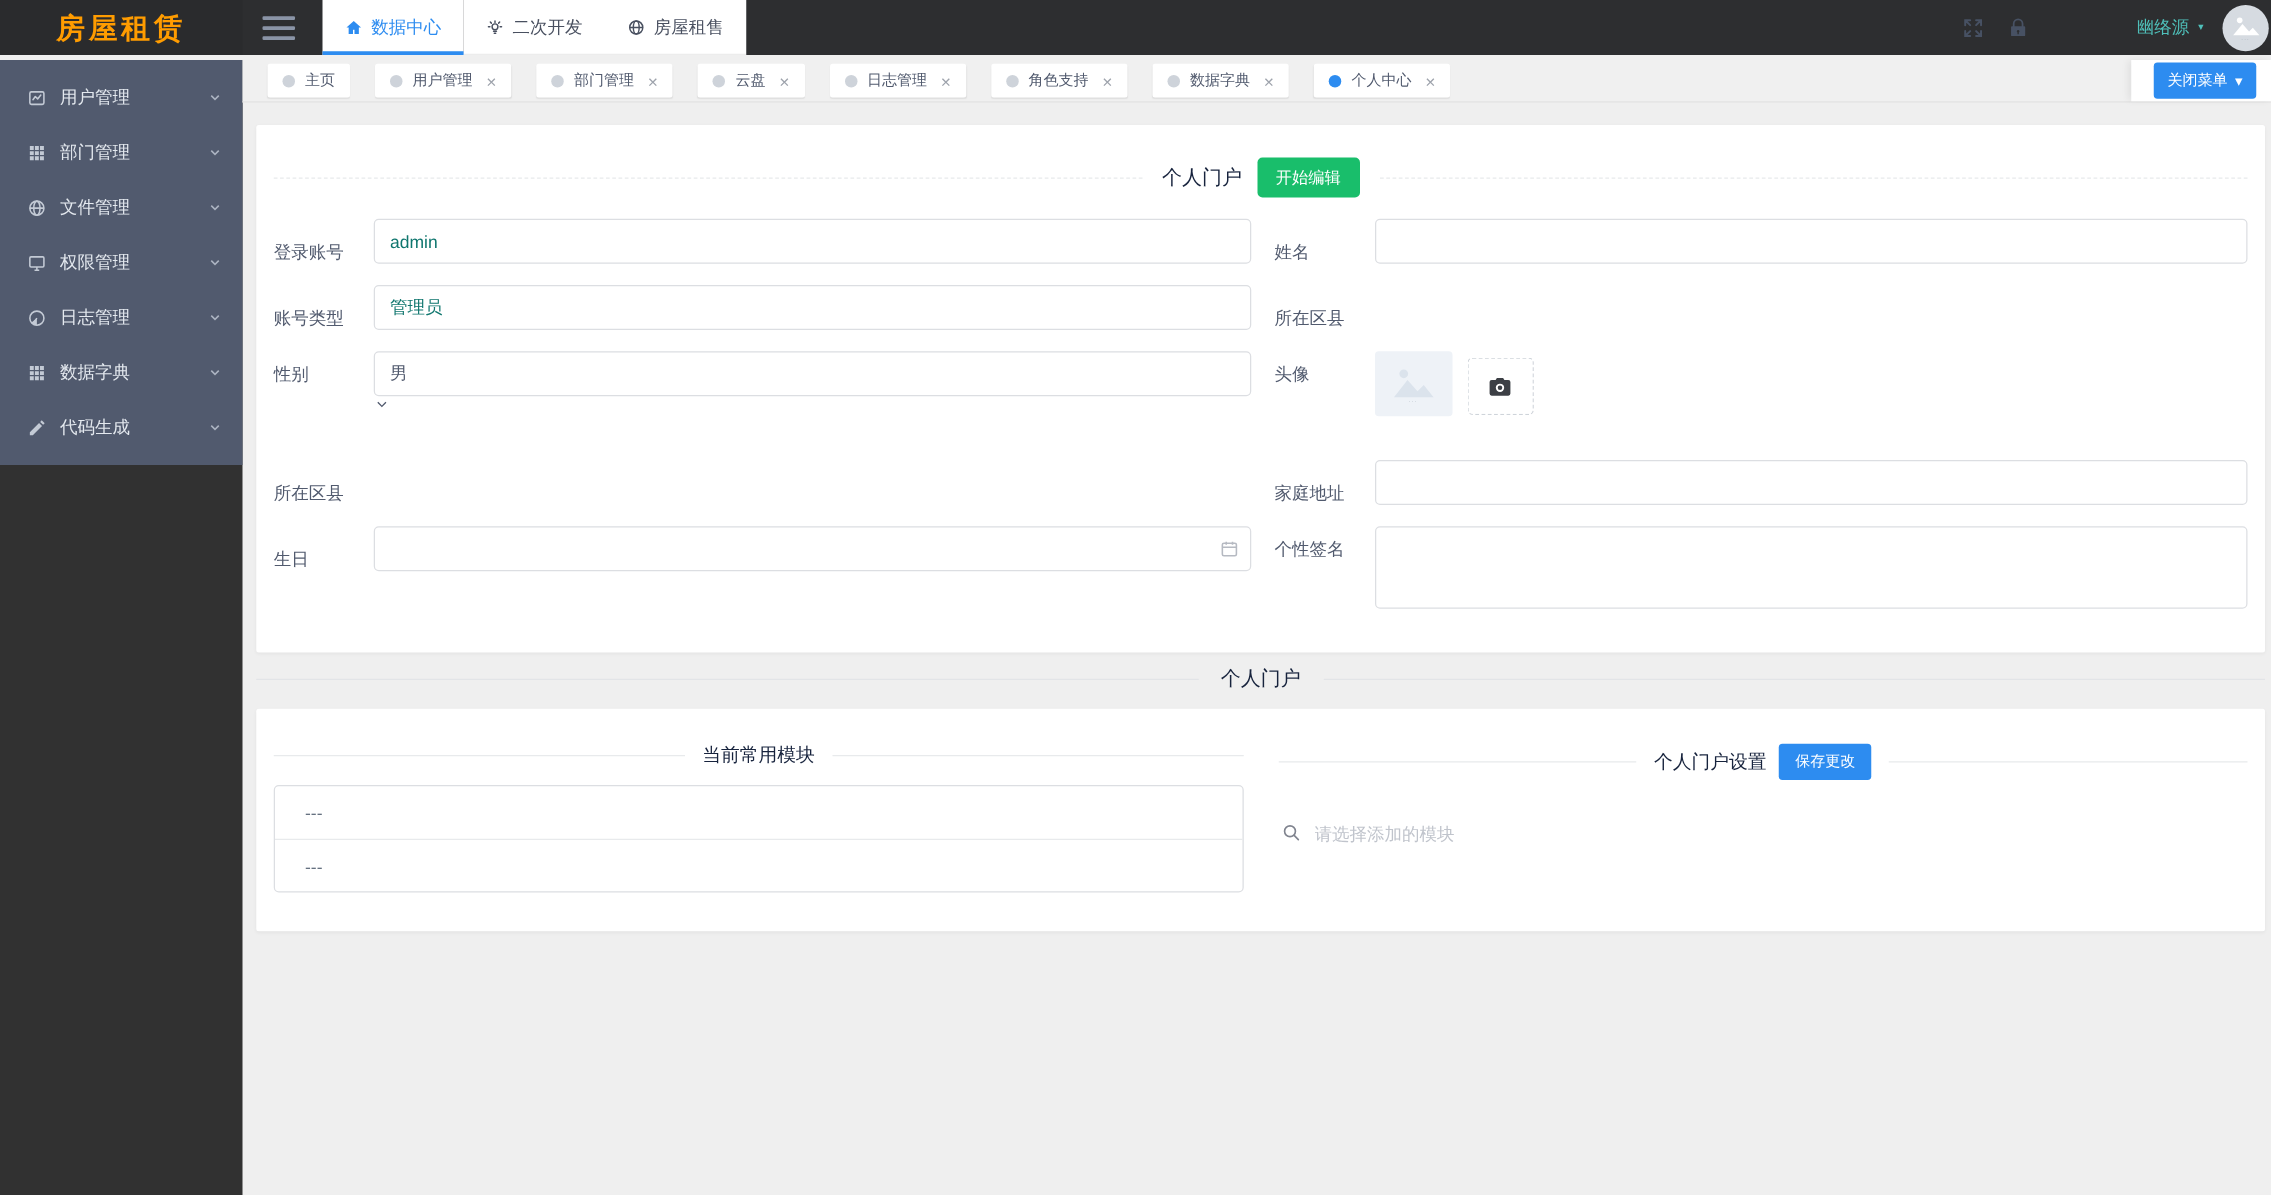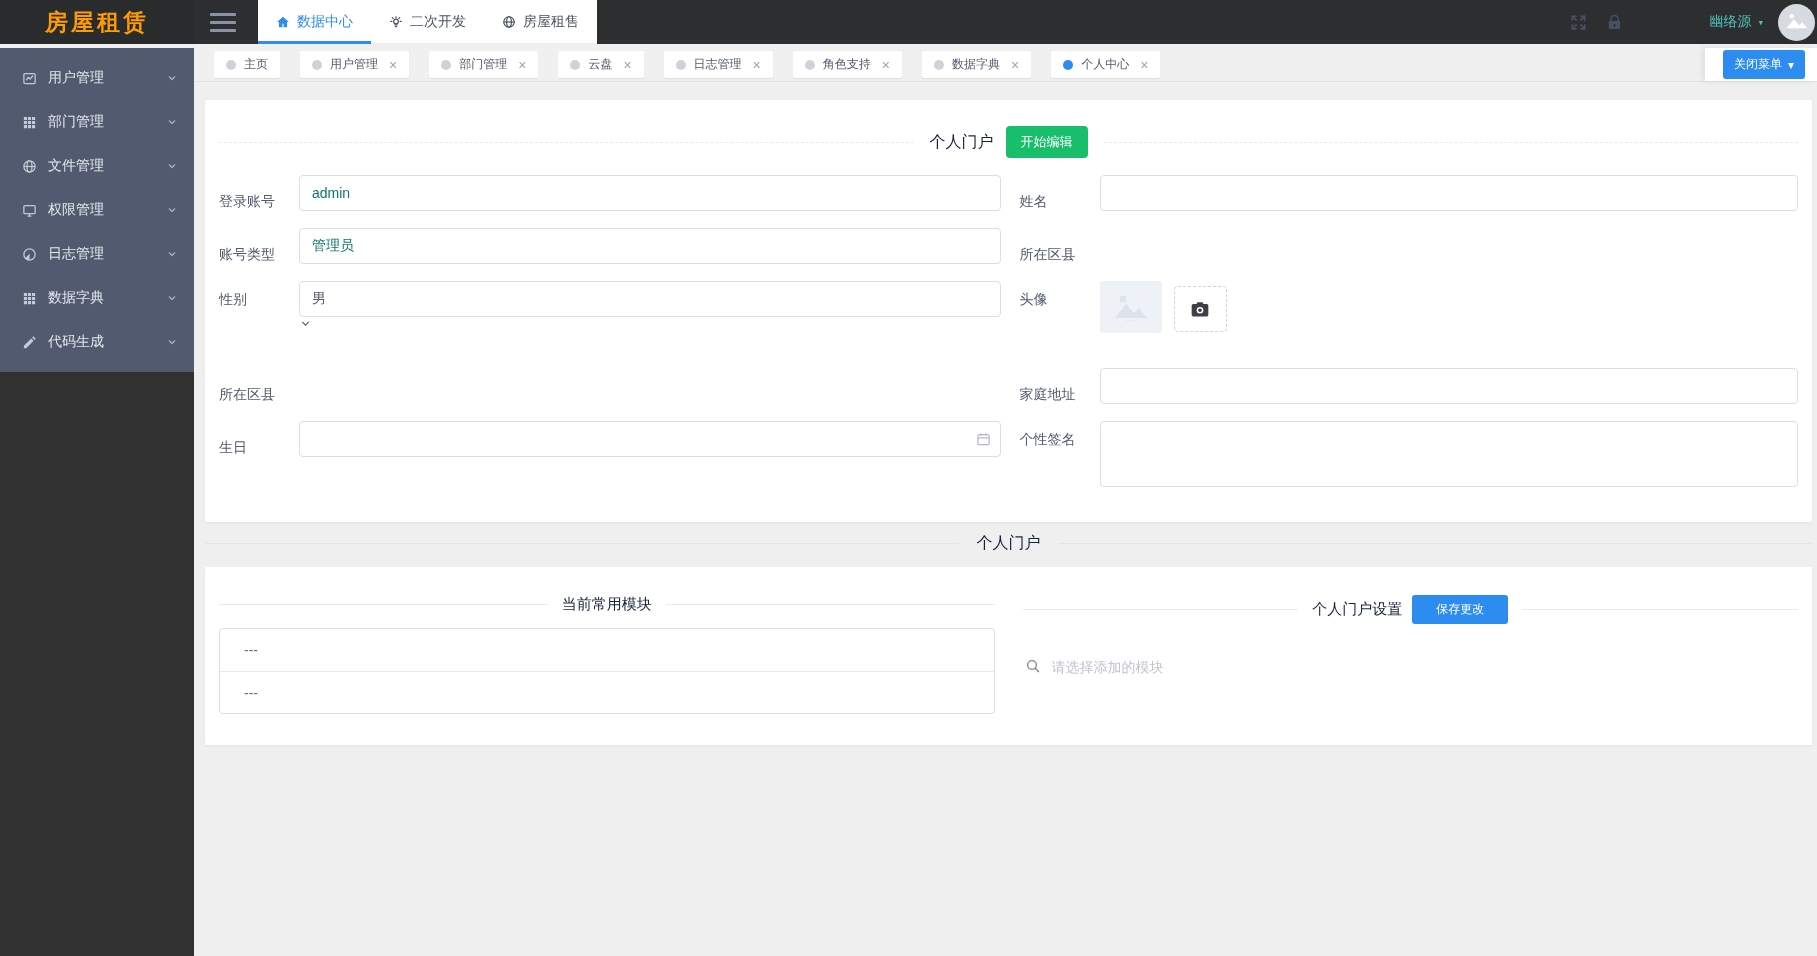"保存更改" .btn-save { padding: 6px 24px -> 6px 13px }
